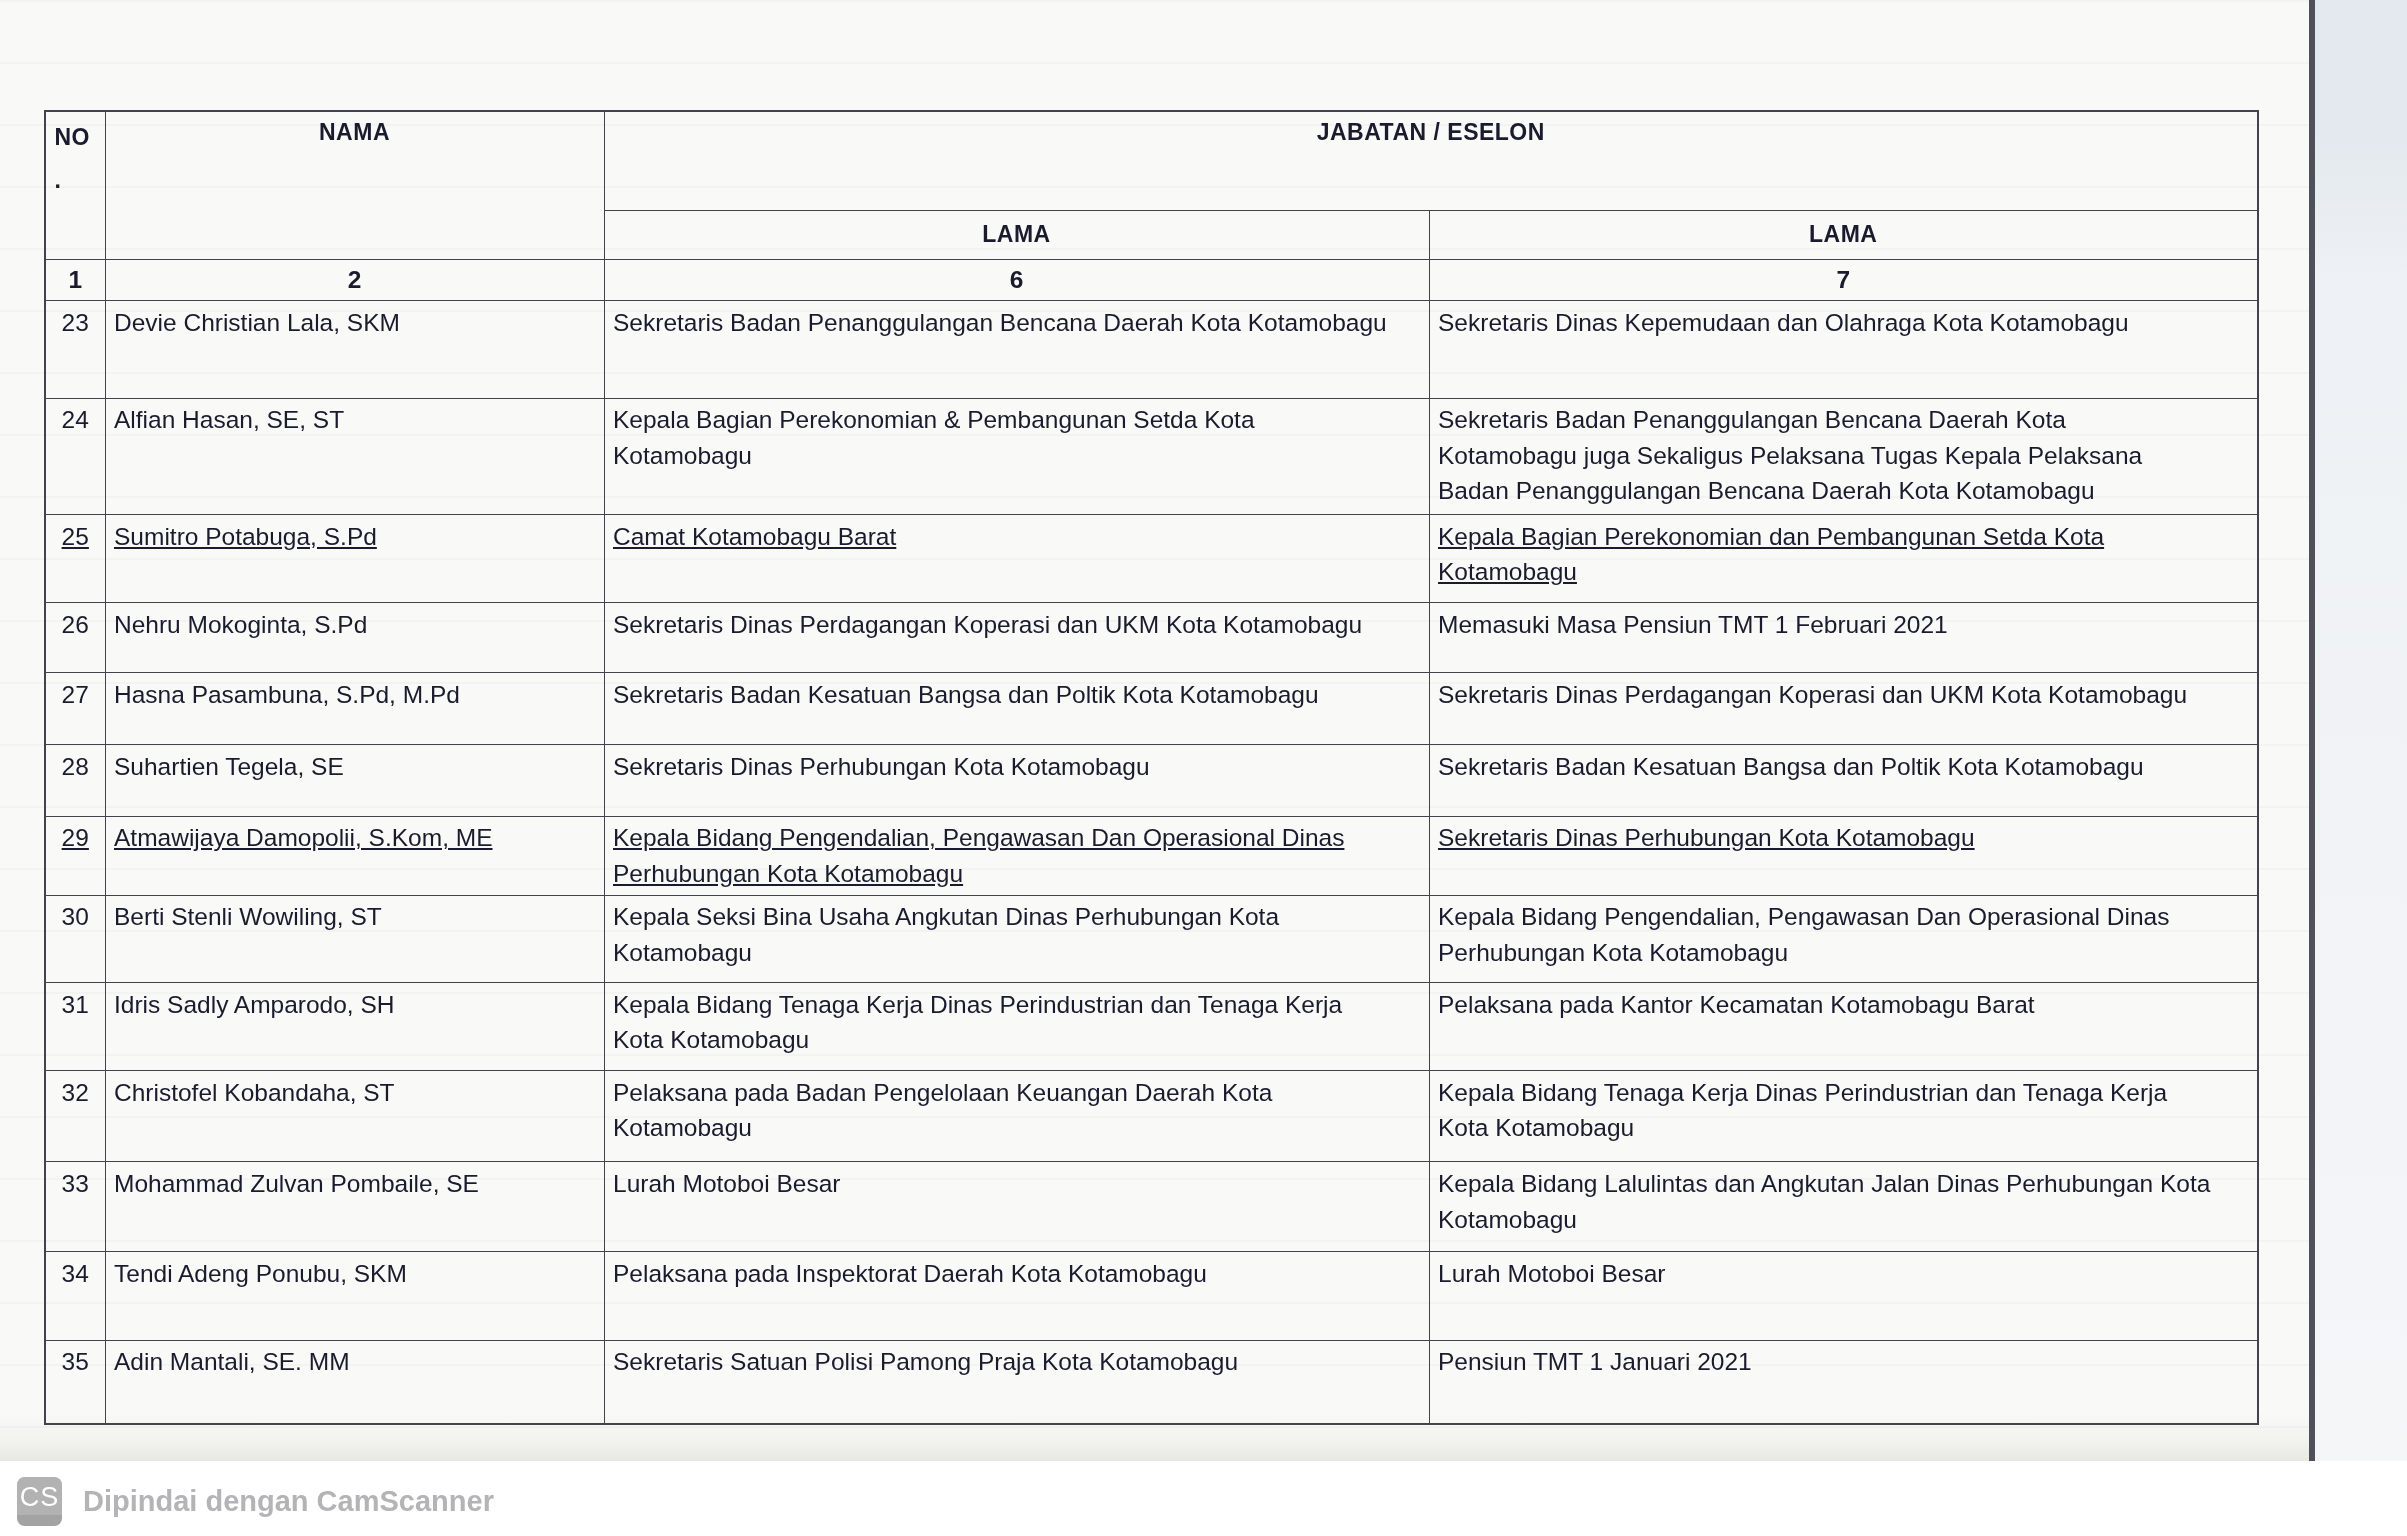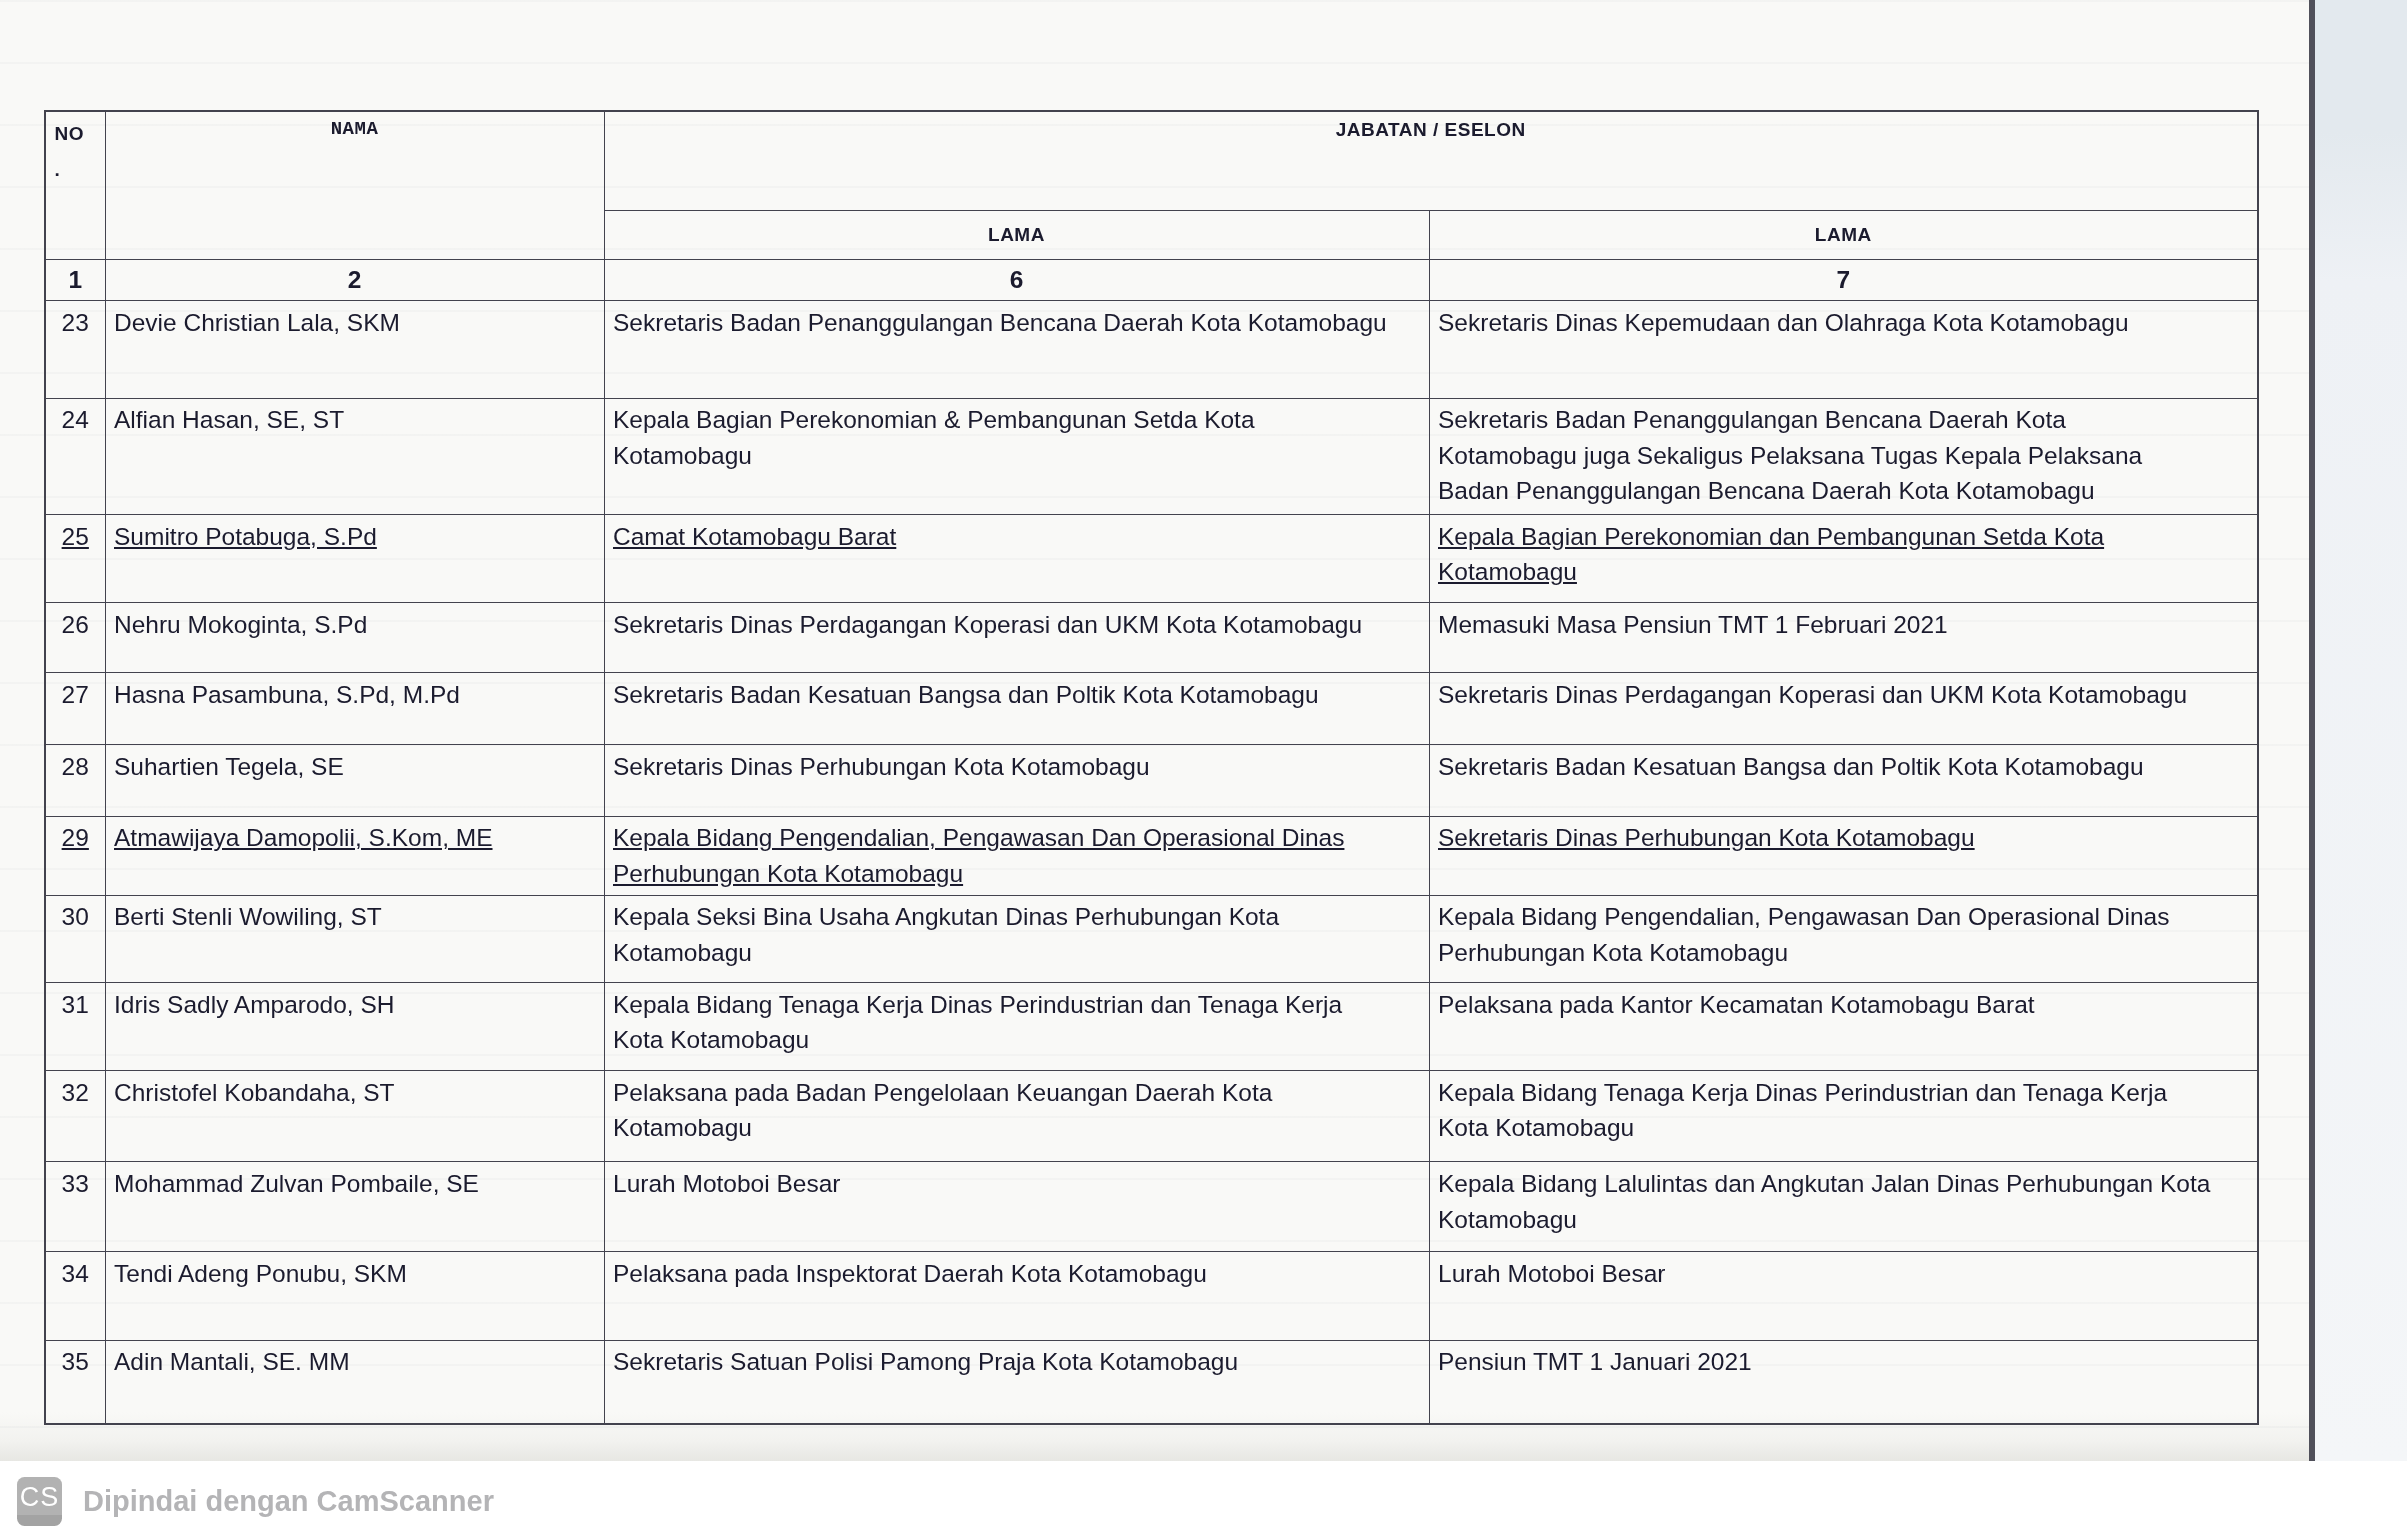"NO" thead th { font-size: 19px -> 23px }
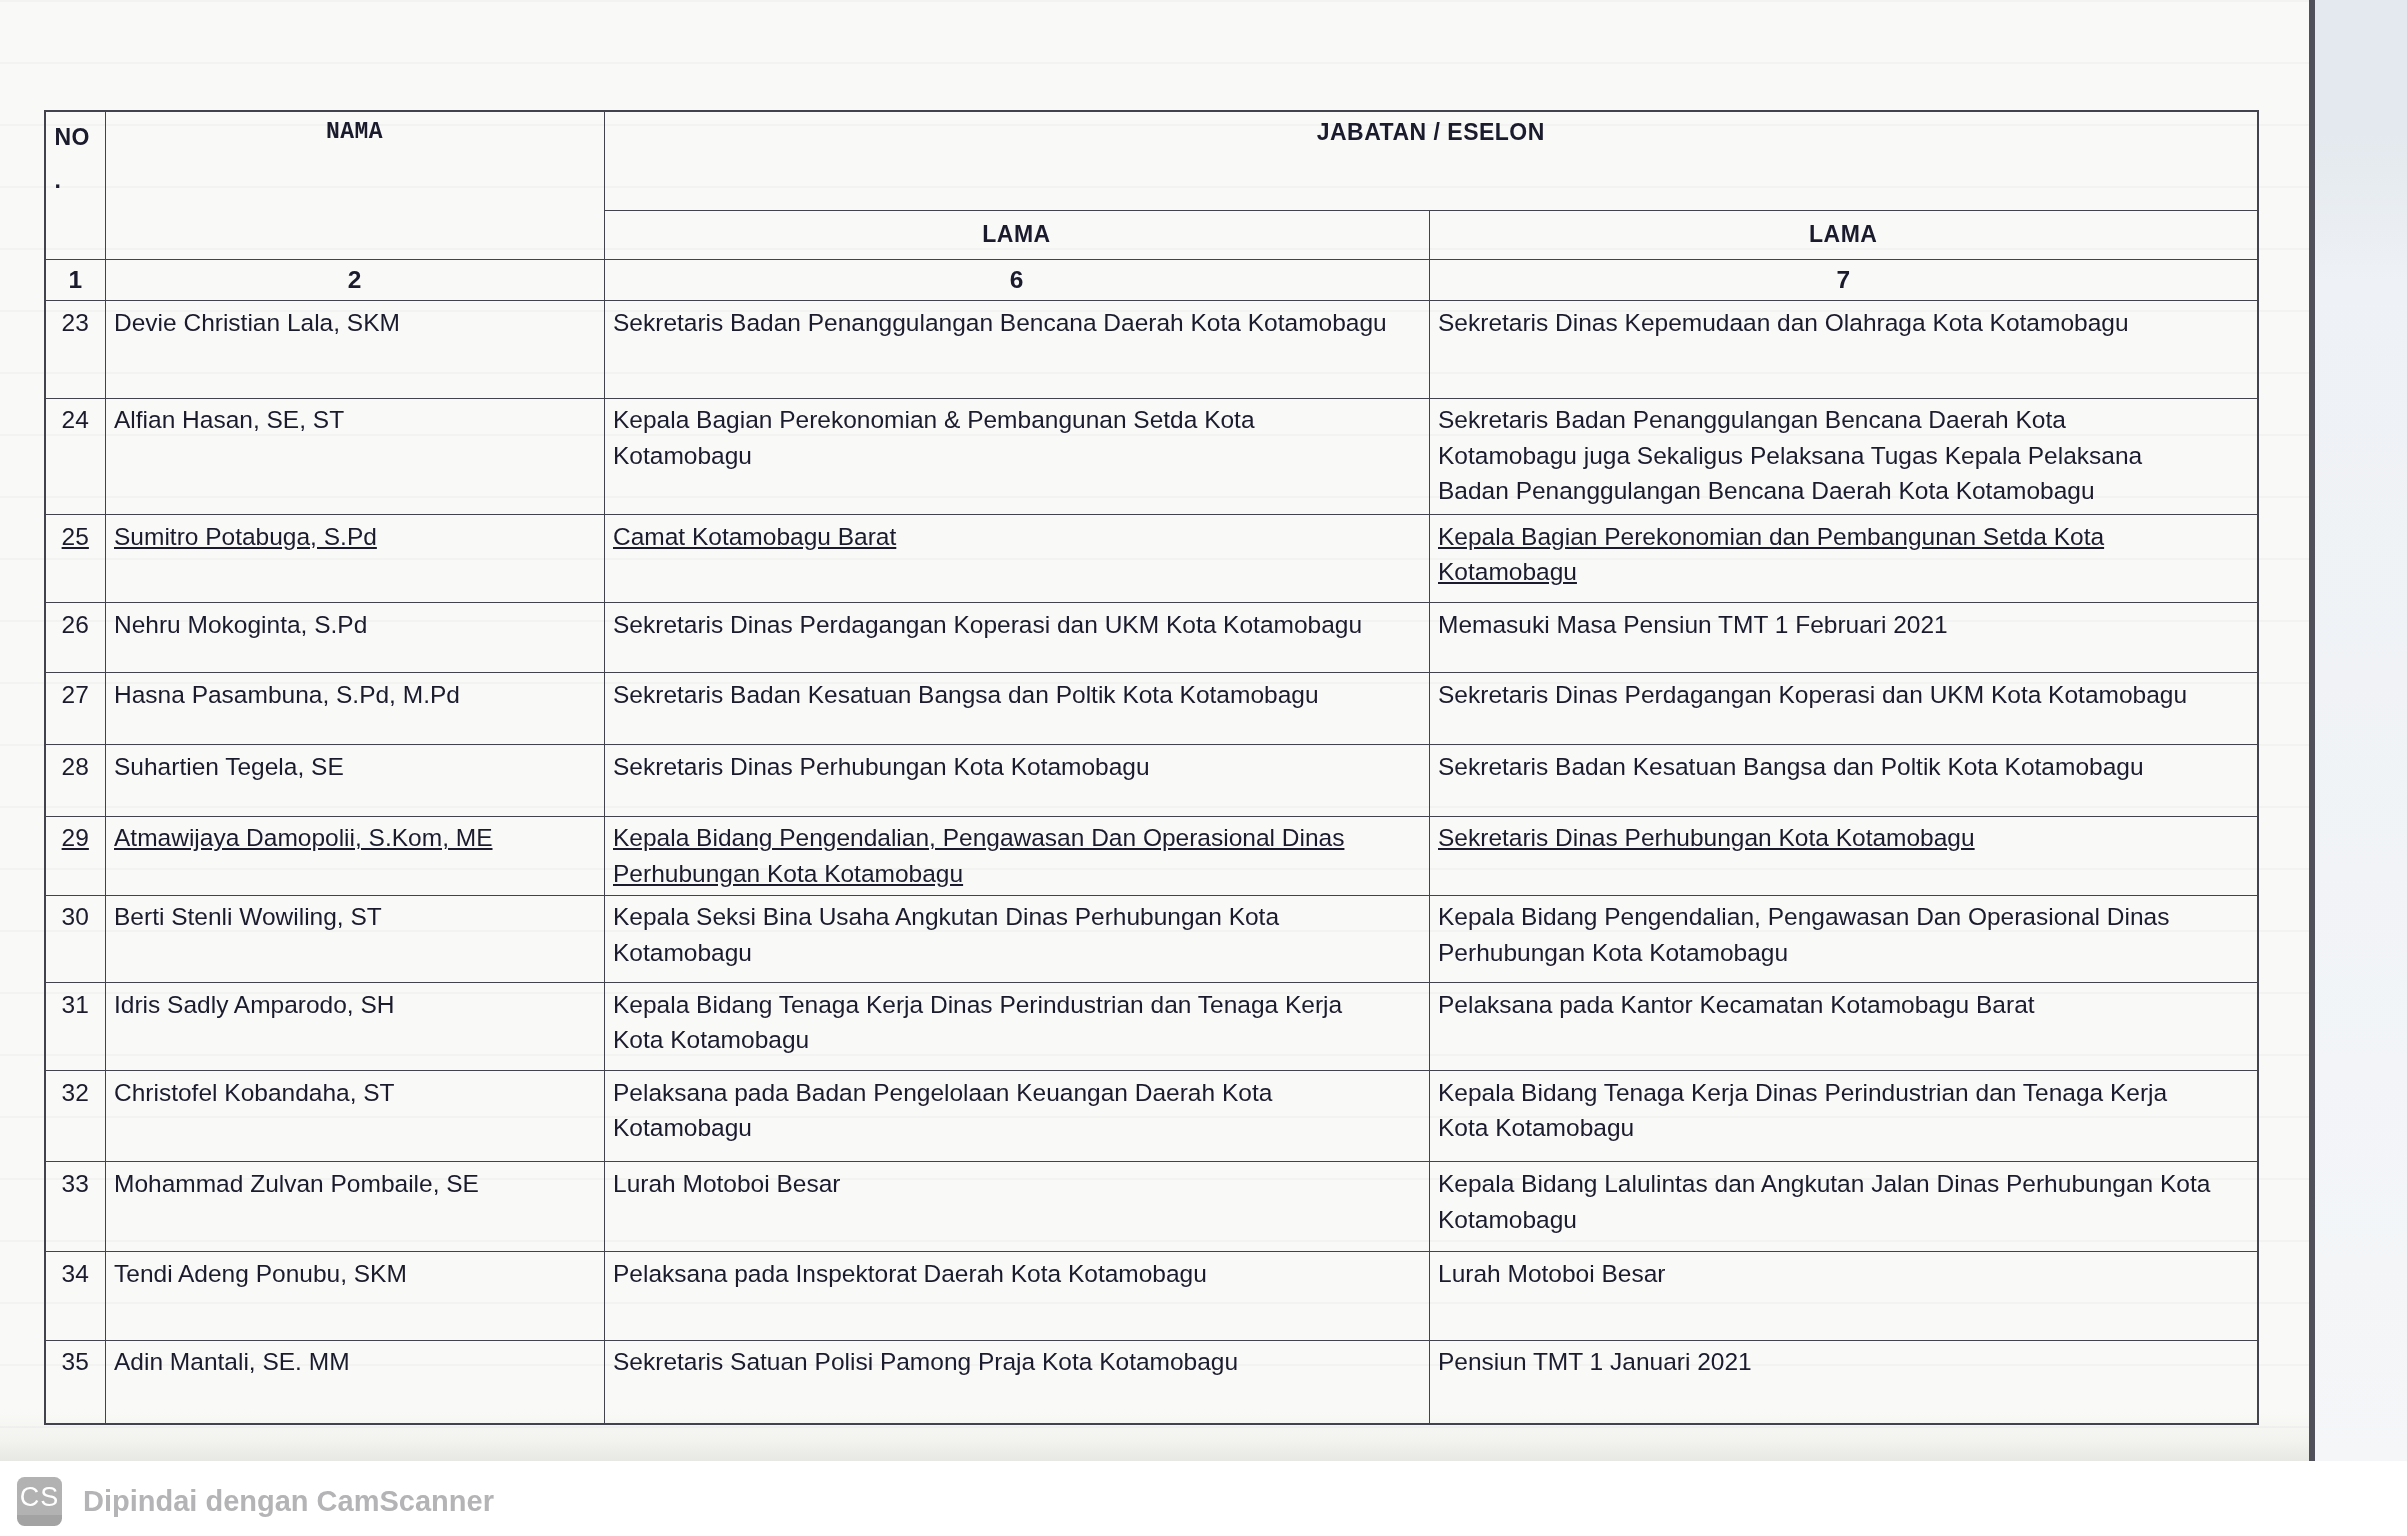"NAMA" th.h-nama { font-family: Liberation Mono, monospace -> none }
